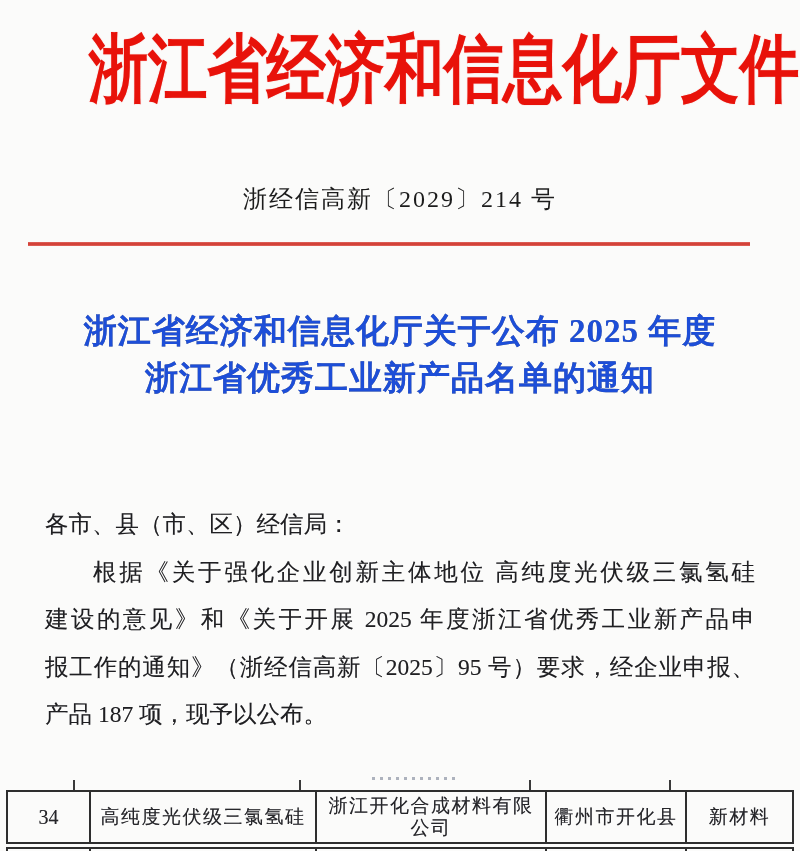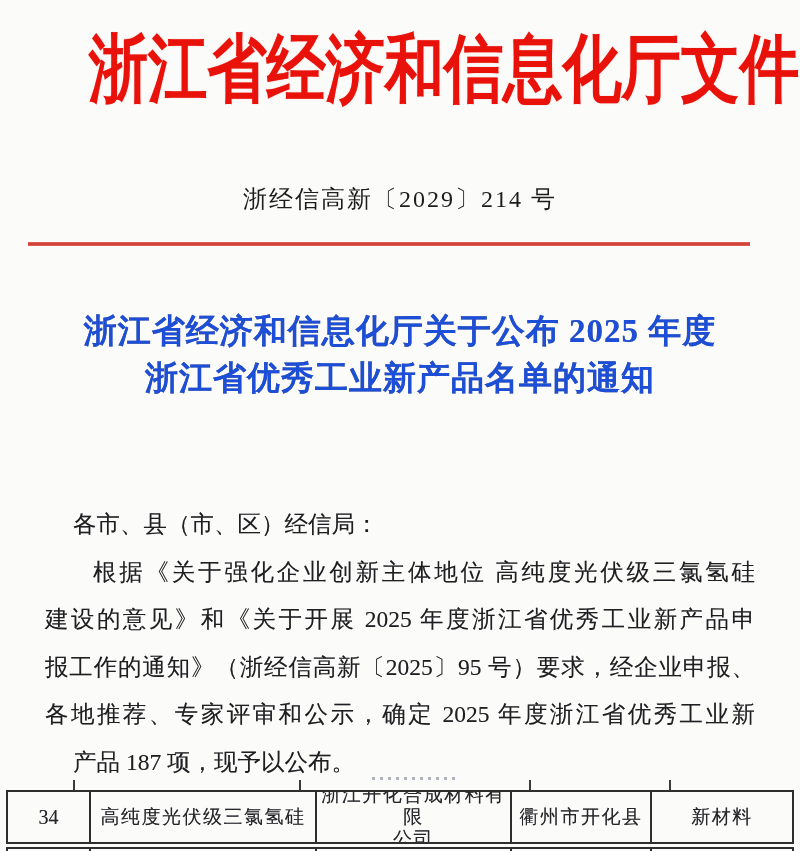"各市、县（市、区）经信局：" .p-line { margin-left: 28px -> none }
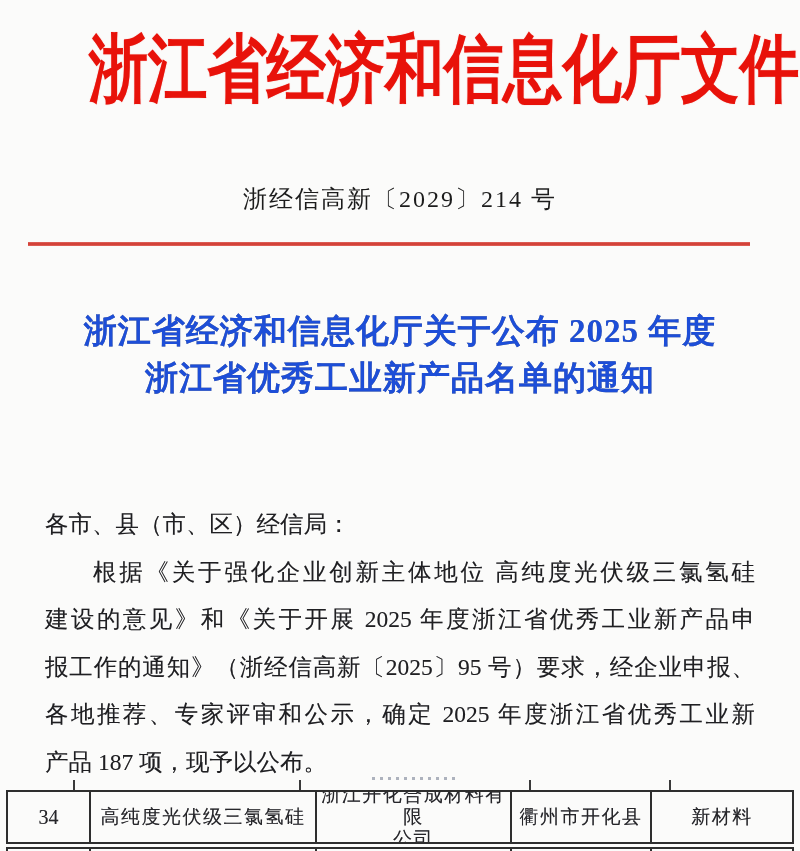"各地推荐、专家评审和公示，确定 2025 年度浙江省优秀工业新" div.p-just { html: <div>各地推荐、专家评审和公示，确定 2025 年度浙江省优秀工业新</div> -> none }
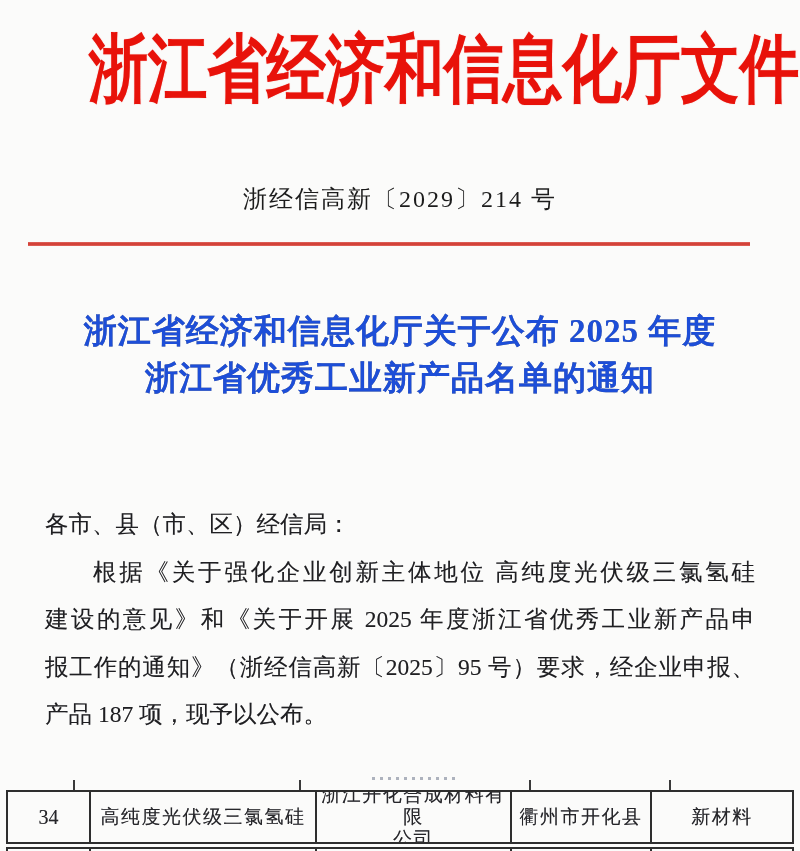"浙江开化合成材料有限" .c3 { width: 195px -> 230px }
